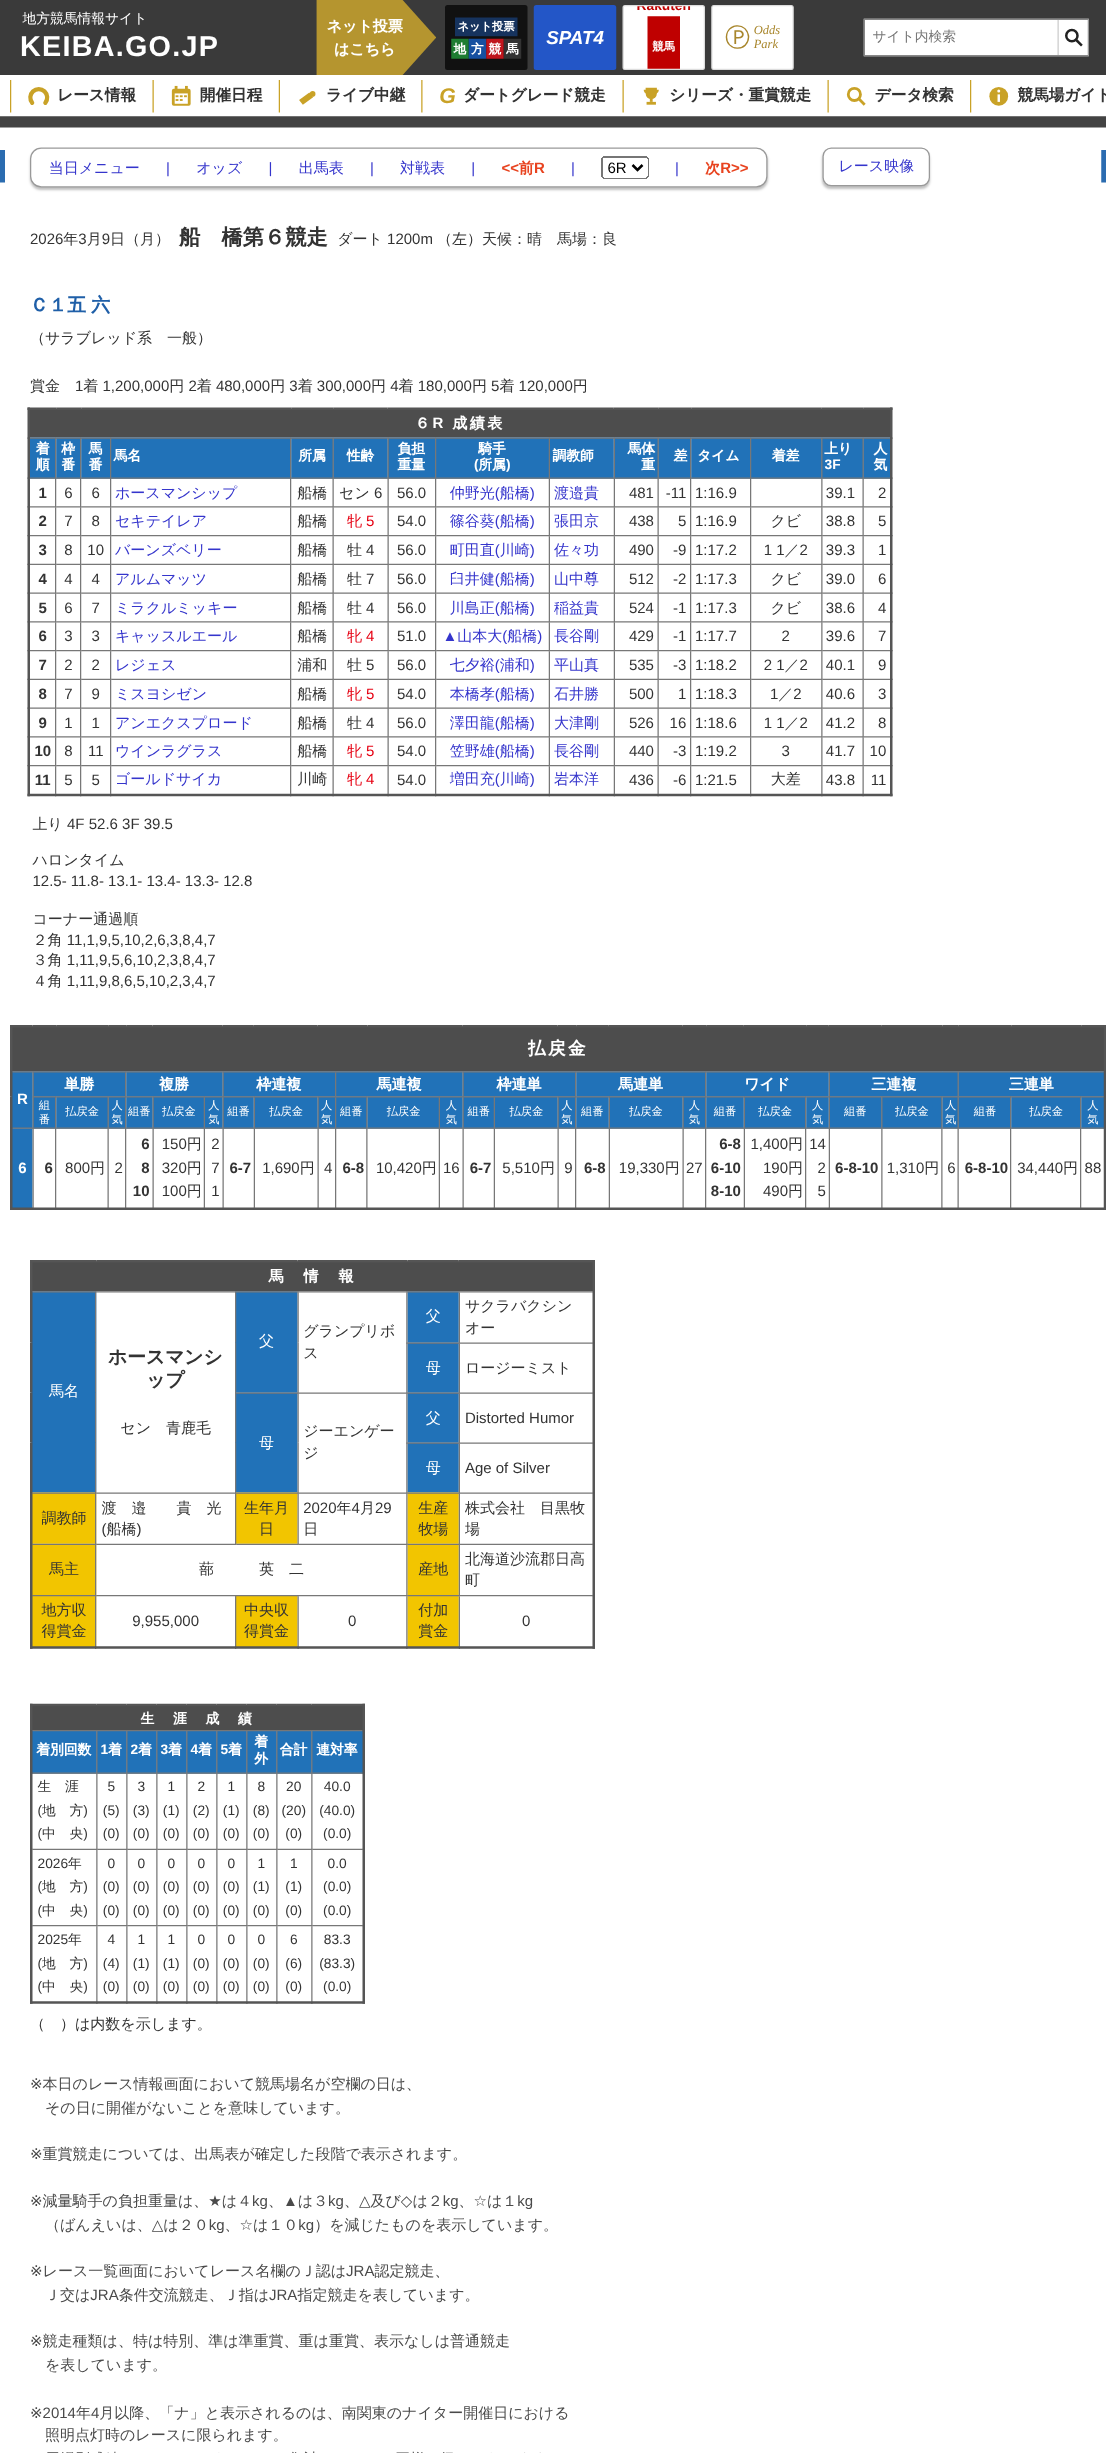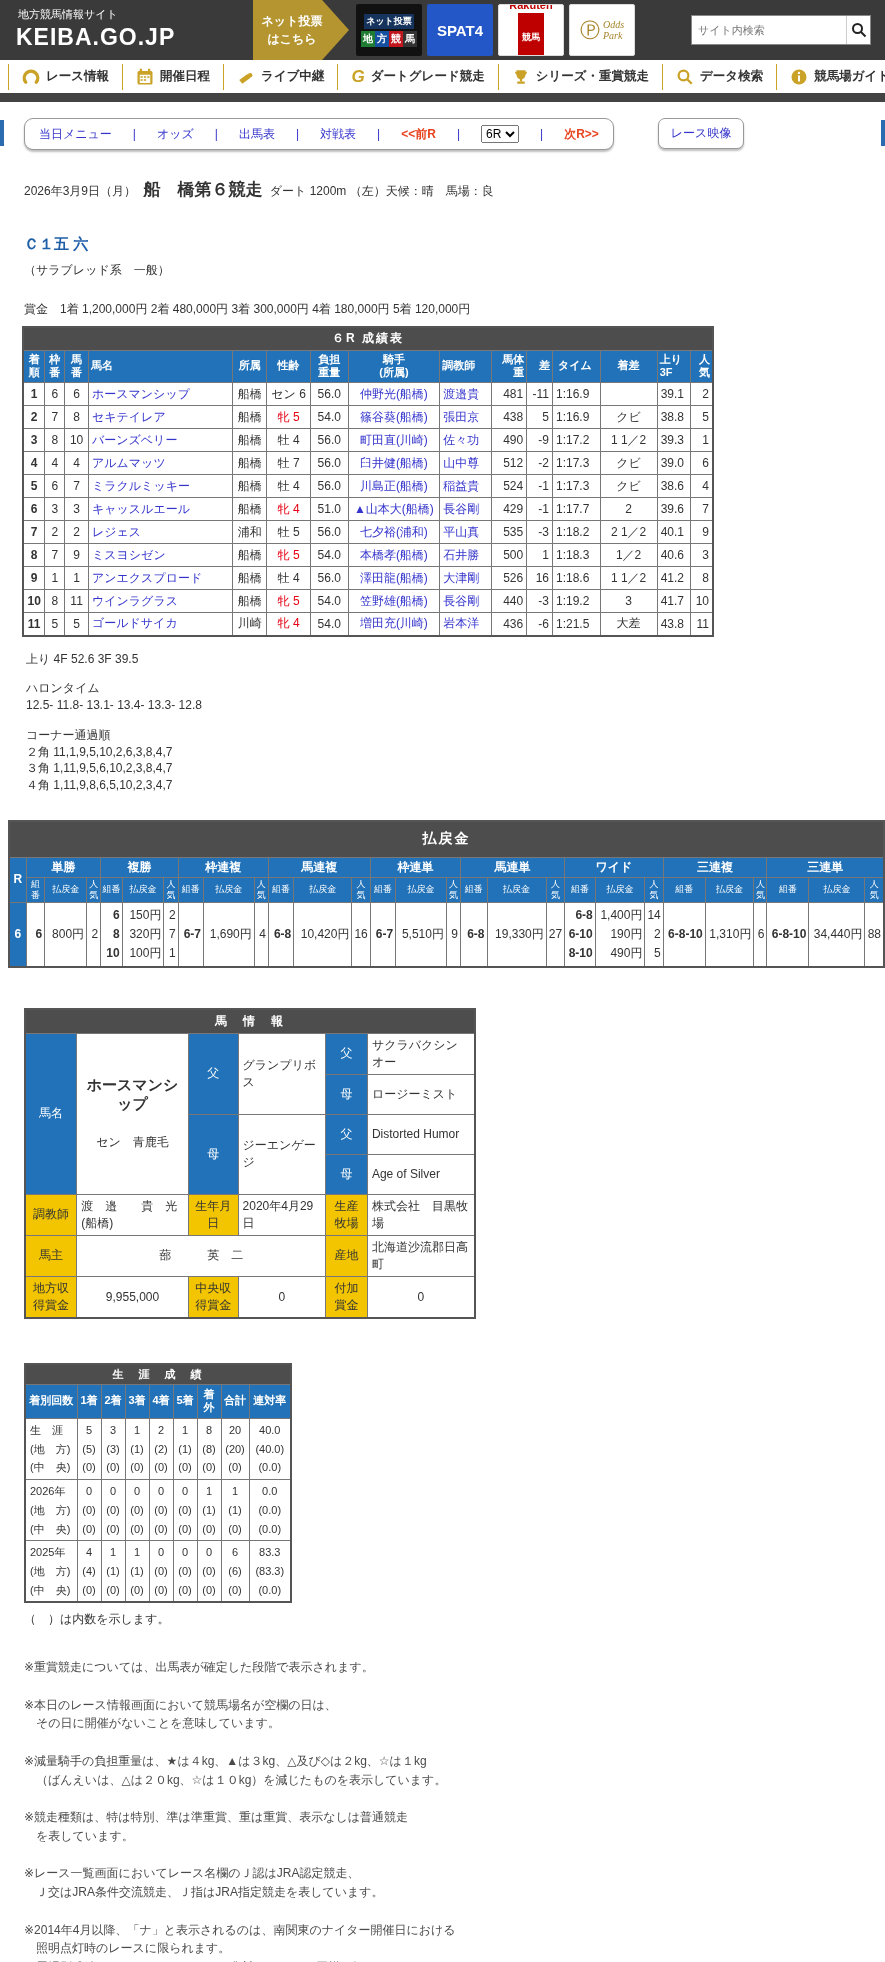"SPAT4" .b-spat4 { font-style: none -> italic }
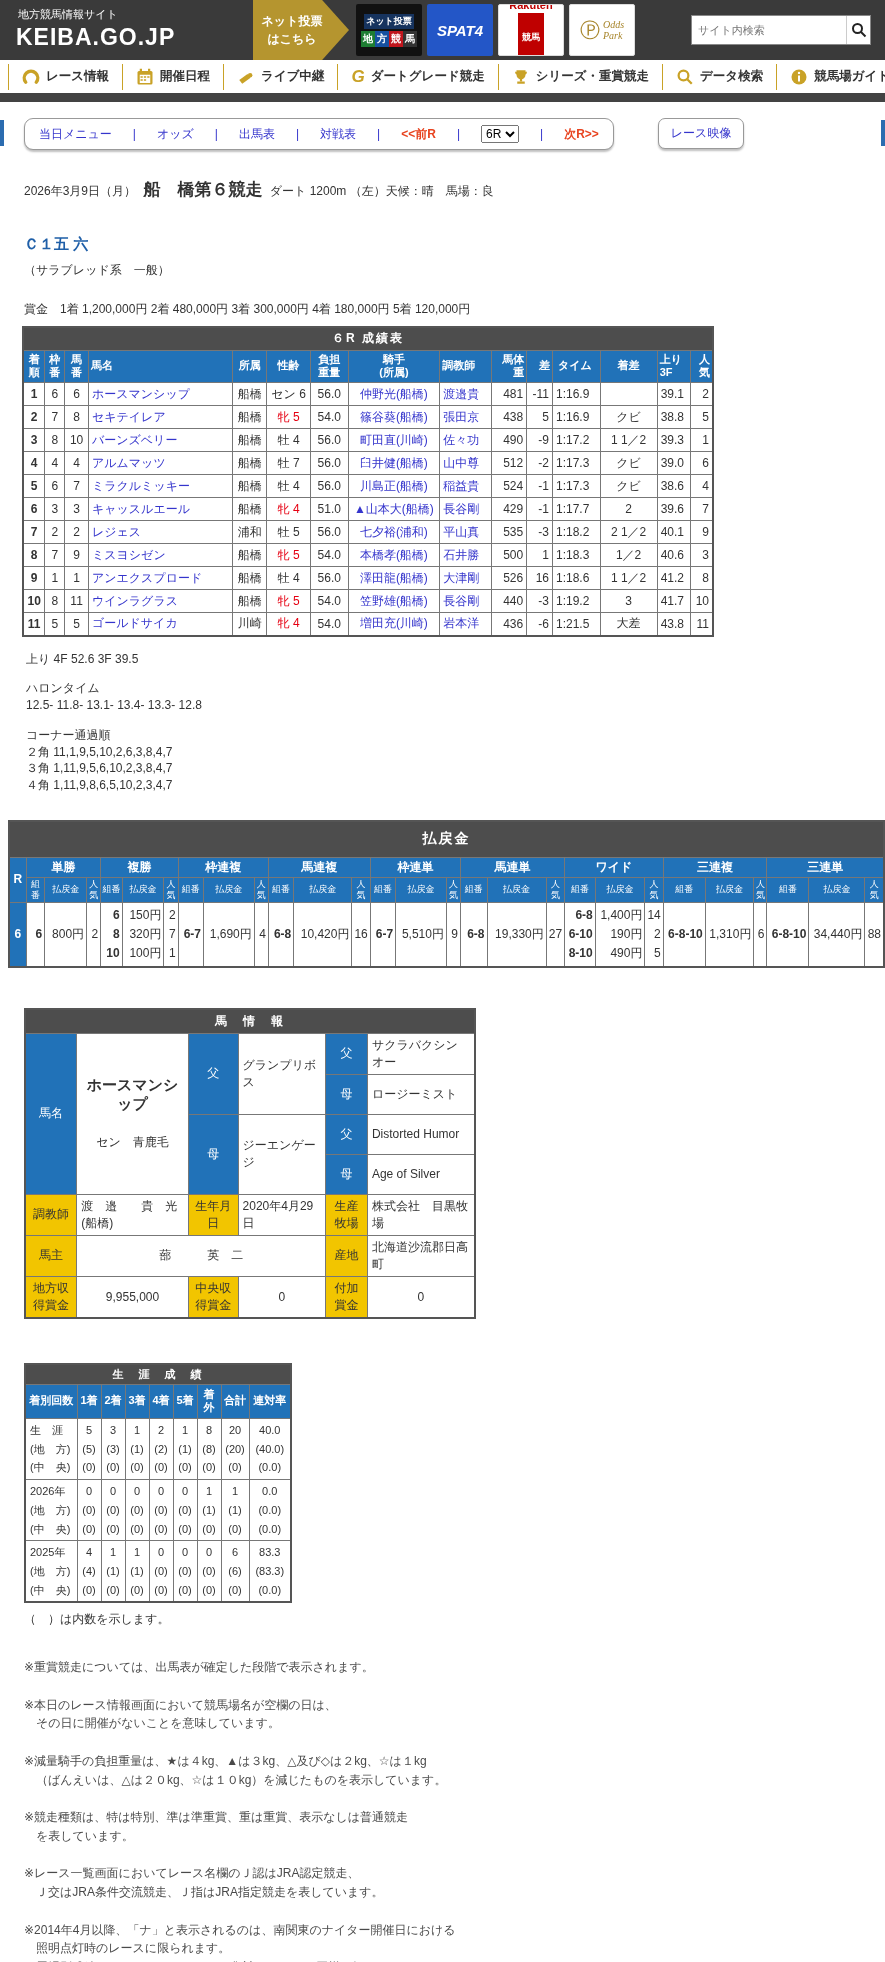"※重賞競走については、出馬表が確定した段階で表示されます。" div.note { order: before "※本日のレース情報画面において競馬場名が空欄の日は、" -> after "※本日のレース情報画面において競馬場名が空欄の日は、" }
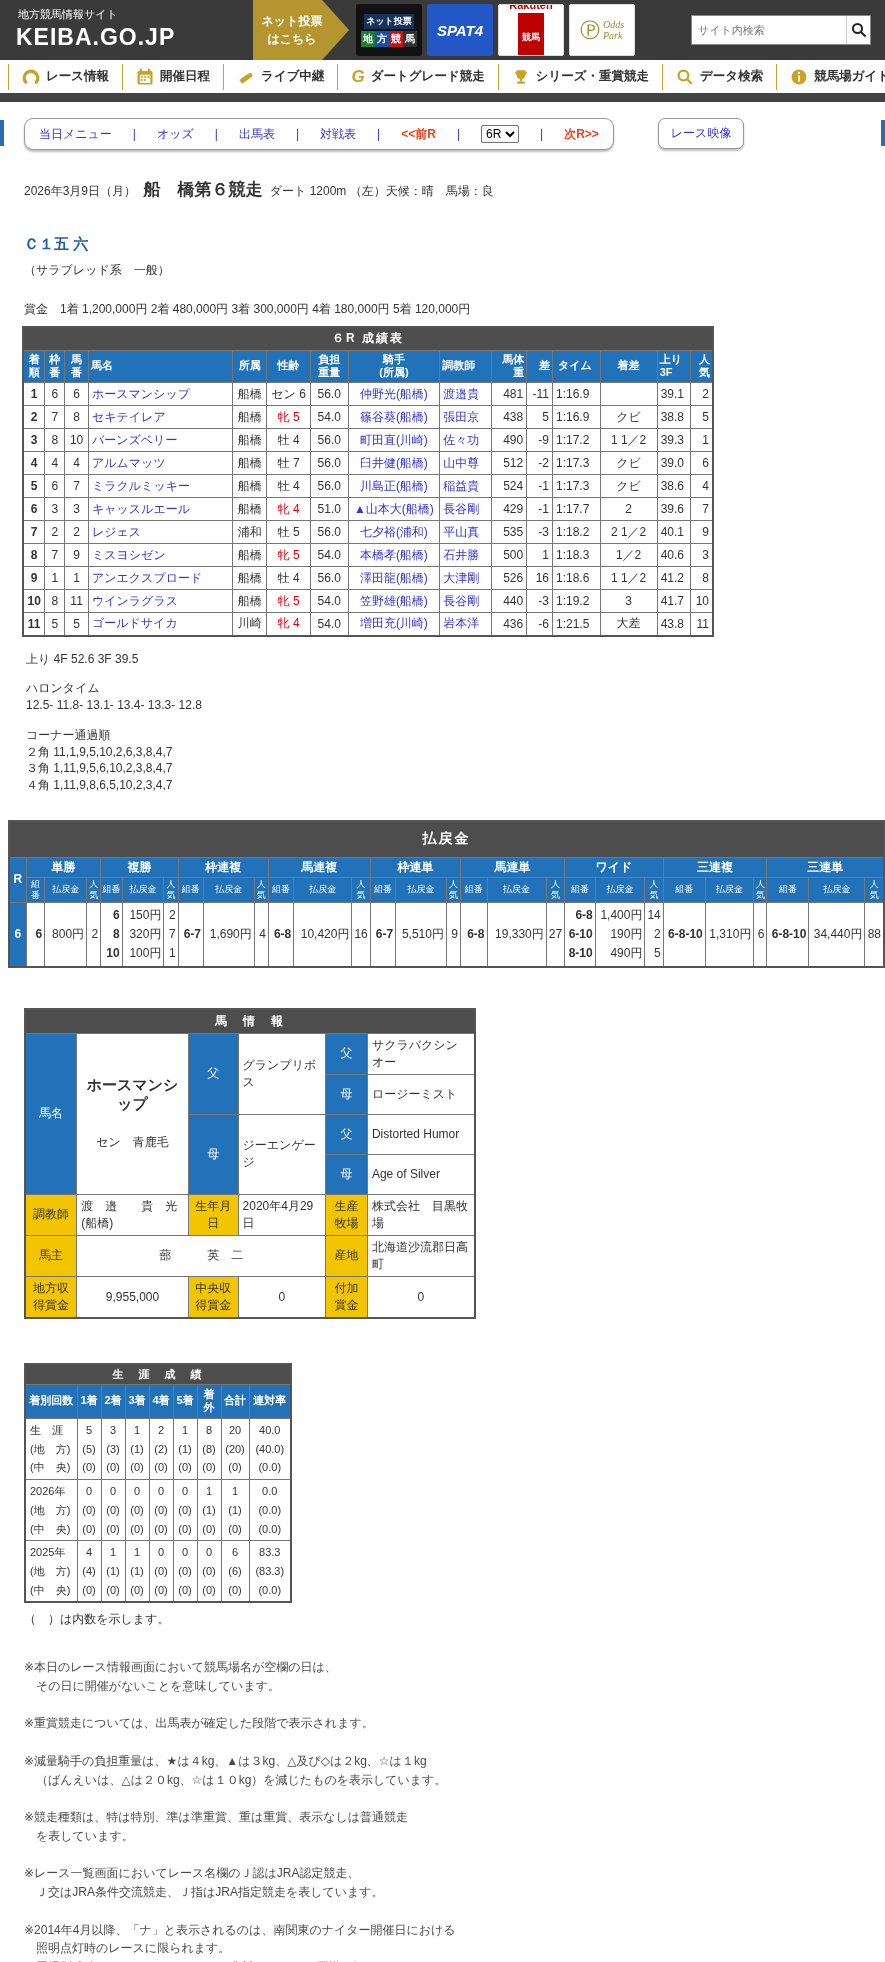"※競走種類は、特は特別、準は準重賞、重は重賞、表示なしは普通競走" div.note { order: before "※レース一覧画面においてレース名欄のＪ認はJRA認定競走、" -> after "※レース一覧画面においてレース名欄のＪ認はJRA認定競走、" }
